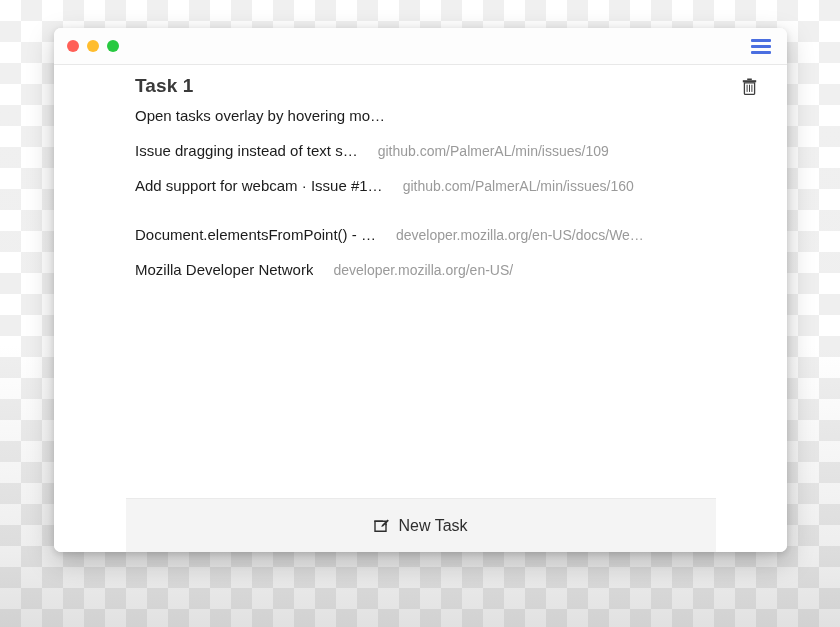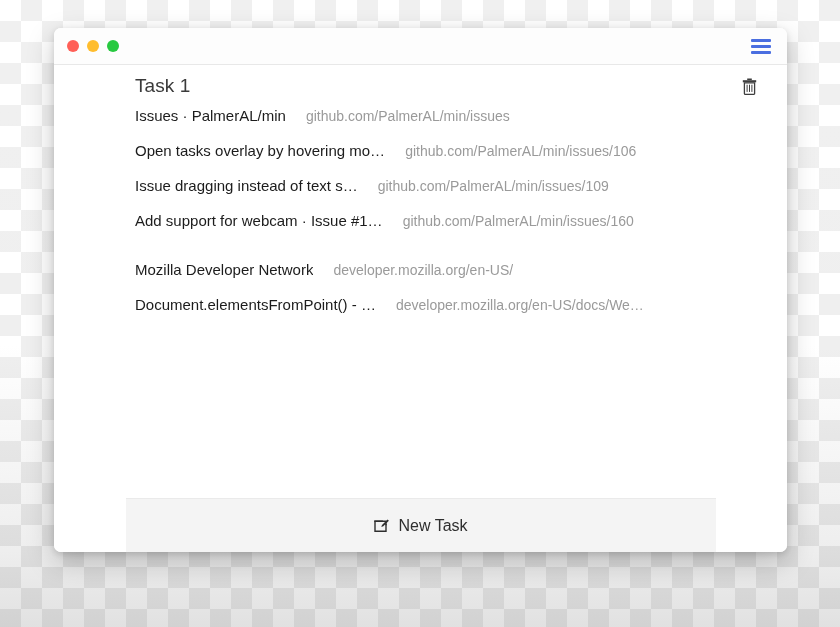"Task 1" .task-title { font-weight: 400 -> 700 }
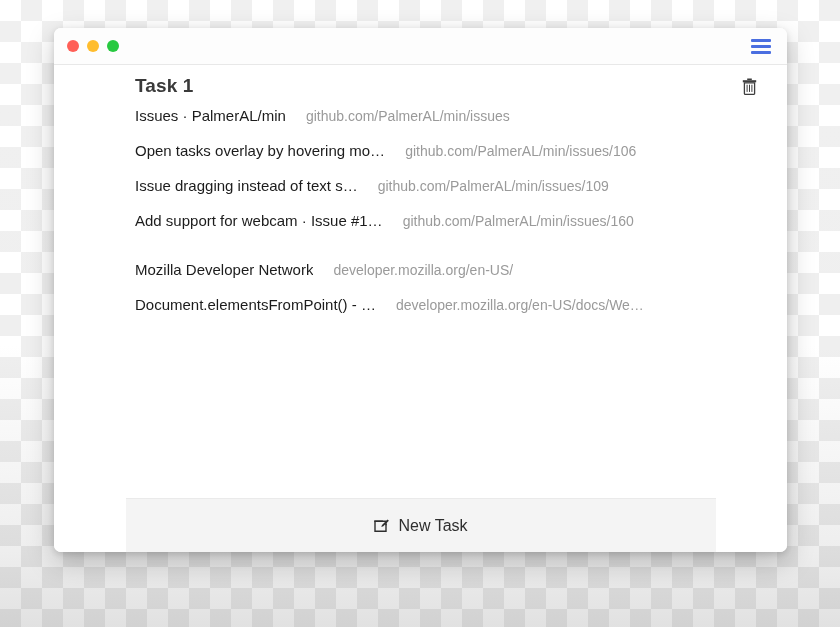"Issues · PalmerAL/min" div.row { html: <div> <span>Issues · PalmerAL/min</span> <span>github.com/PalmerAL/min/issues</span> </div> -> none }
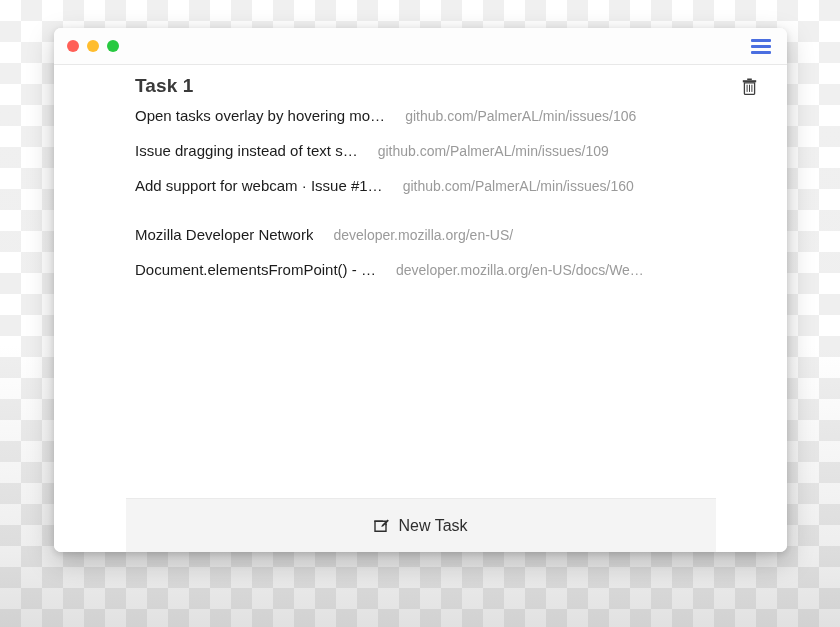"github.com/PalmerAL/min/issues/106" span.row-url { html: <span>github.com/PalmerAL/min/issues/106</span> -> none }
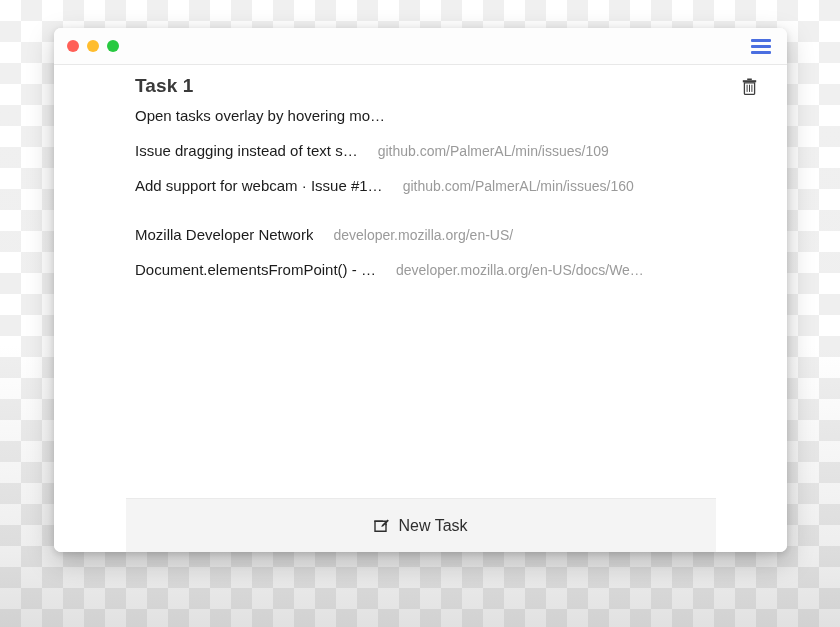"Mozilla Developer Network" div.row { order: before "Document.elementsFromPoint() - …" -> after "Document.elementsFromPoint() - …" }
